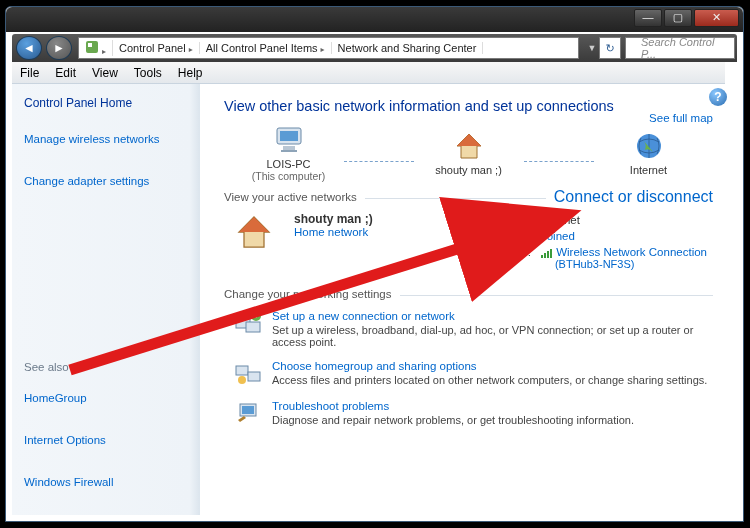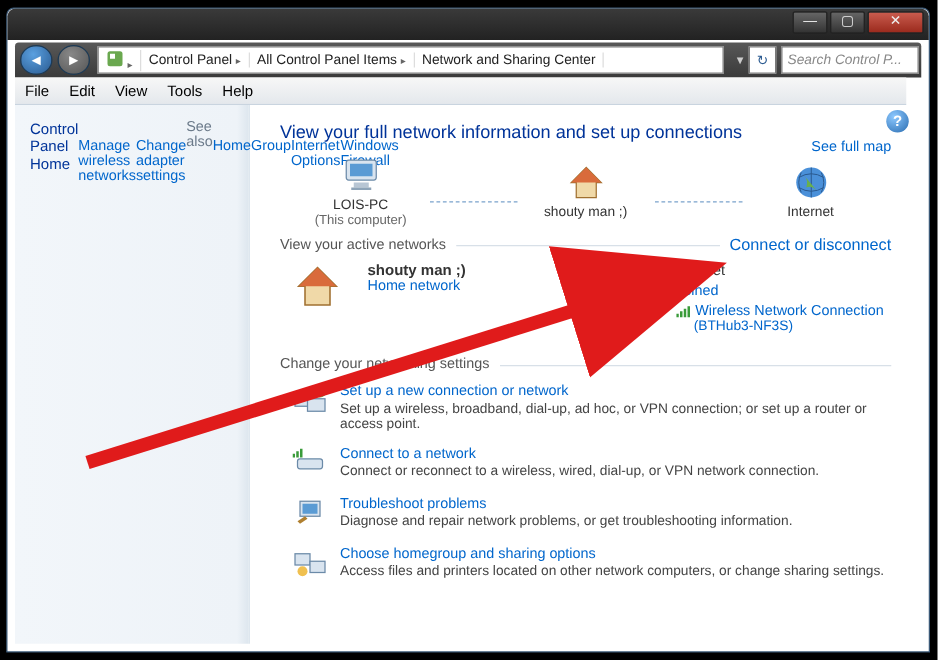"Search Control P..." .search { padding: 0 4px -> 0 15px }
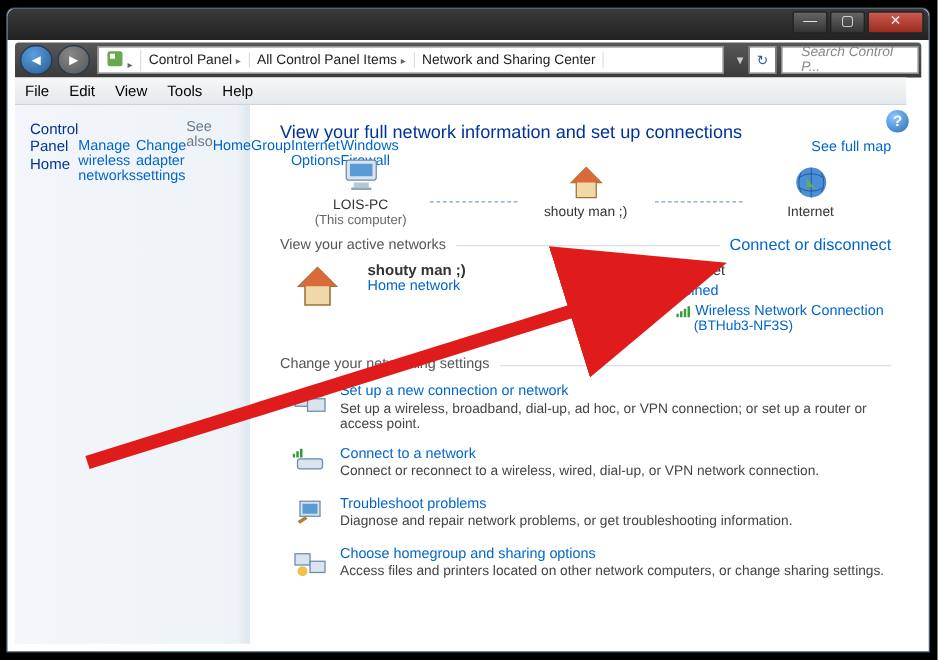"Control Panel Home" .sidebar { flex-direction: none -> column }
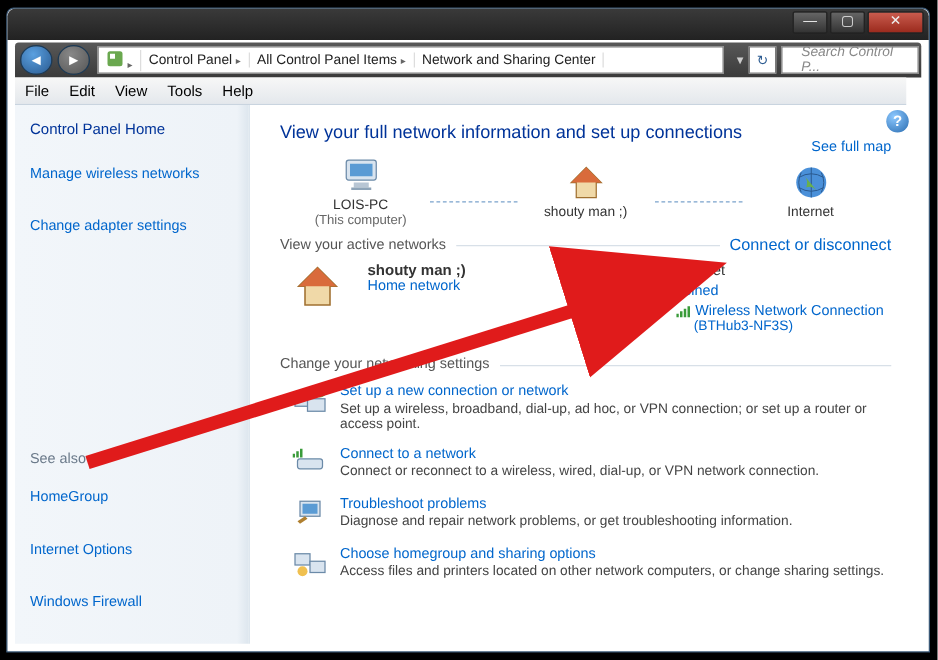"View your full network information" h1 { text: your full -> other basic }
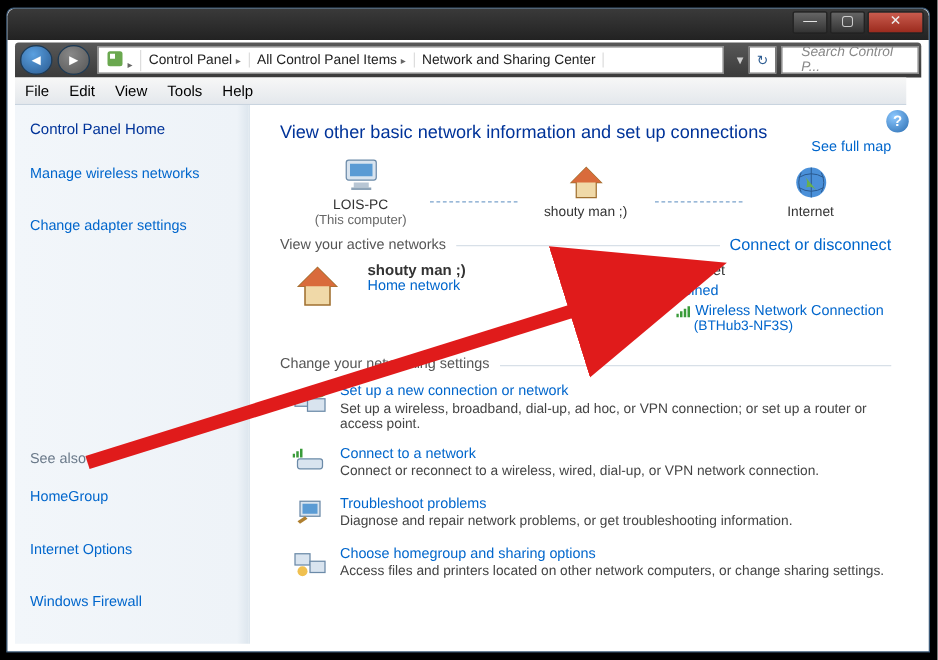"Connect or disconnect" .conndisc { font-size: 13px -> 16px }
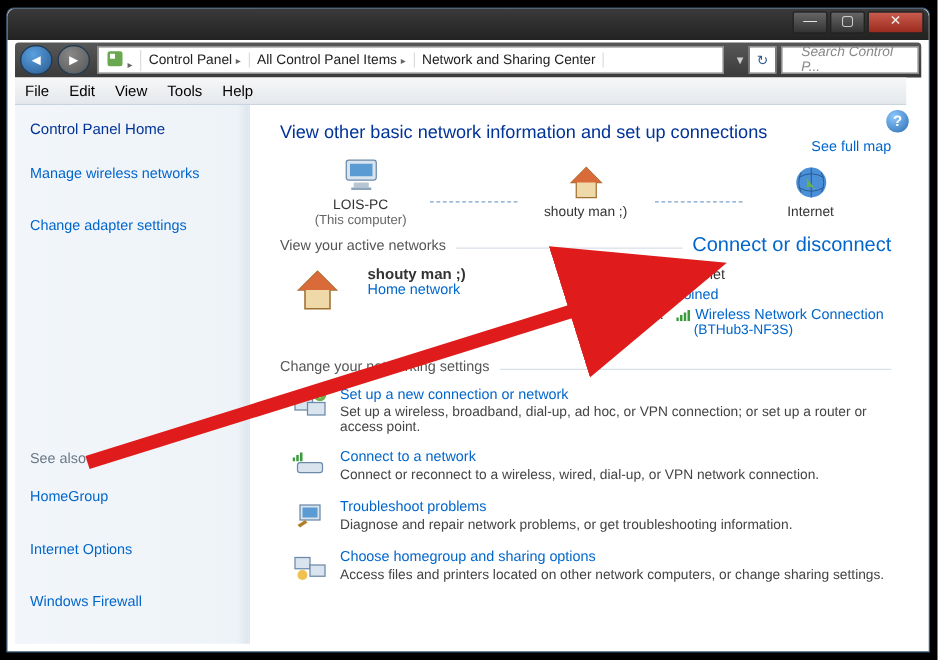"Connect to a network" div.task { html: <div> <div><svg> <rect></rect> <rect></rect> <rect></rect> <rect></rect> </svg></div> <div> <a>Connect to a network</a> <div>Connect or reconnect to a wireless, wired, dial-up, or VPN network connection.</div> </div> </div> -> none }
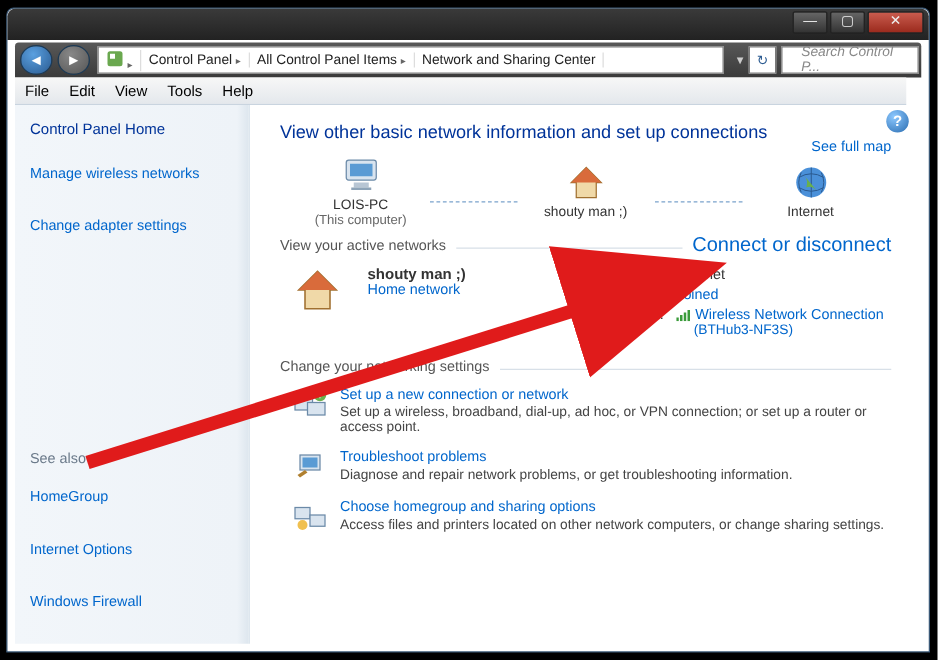"Troubleshoot problems" div.task { order: before "Choose homegroup and sharing options" -> after "Choose homegroup and sharing options" }
